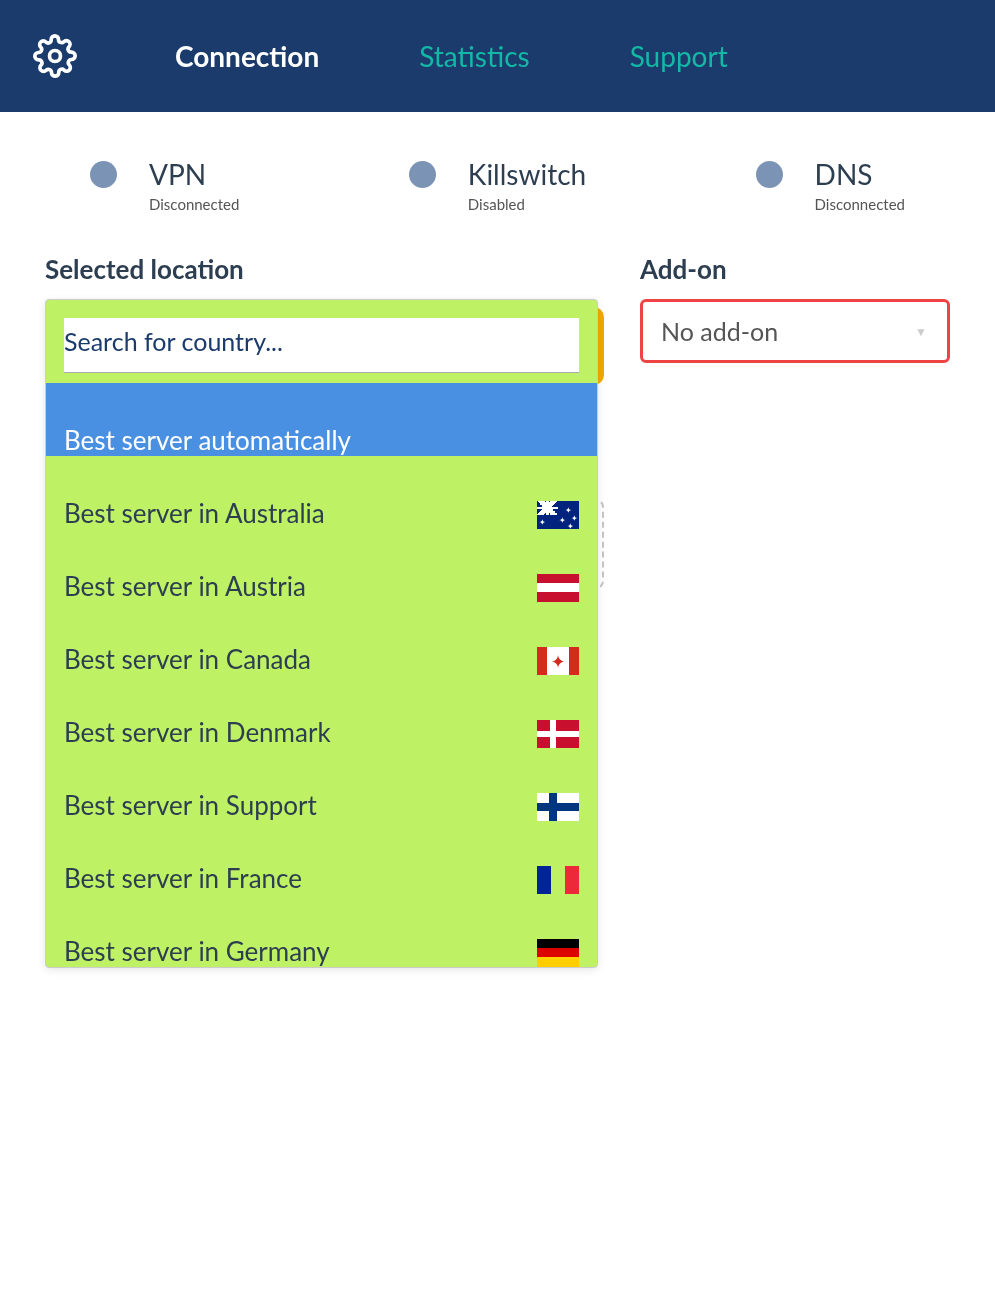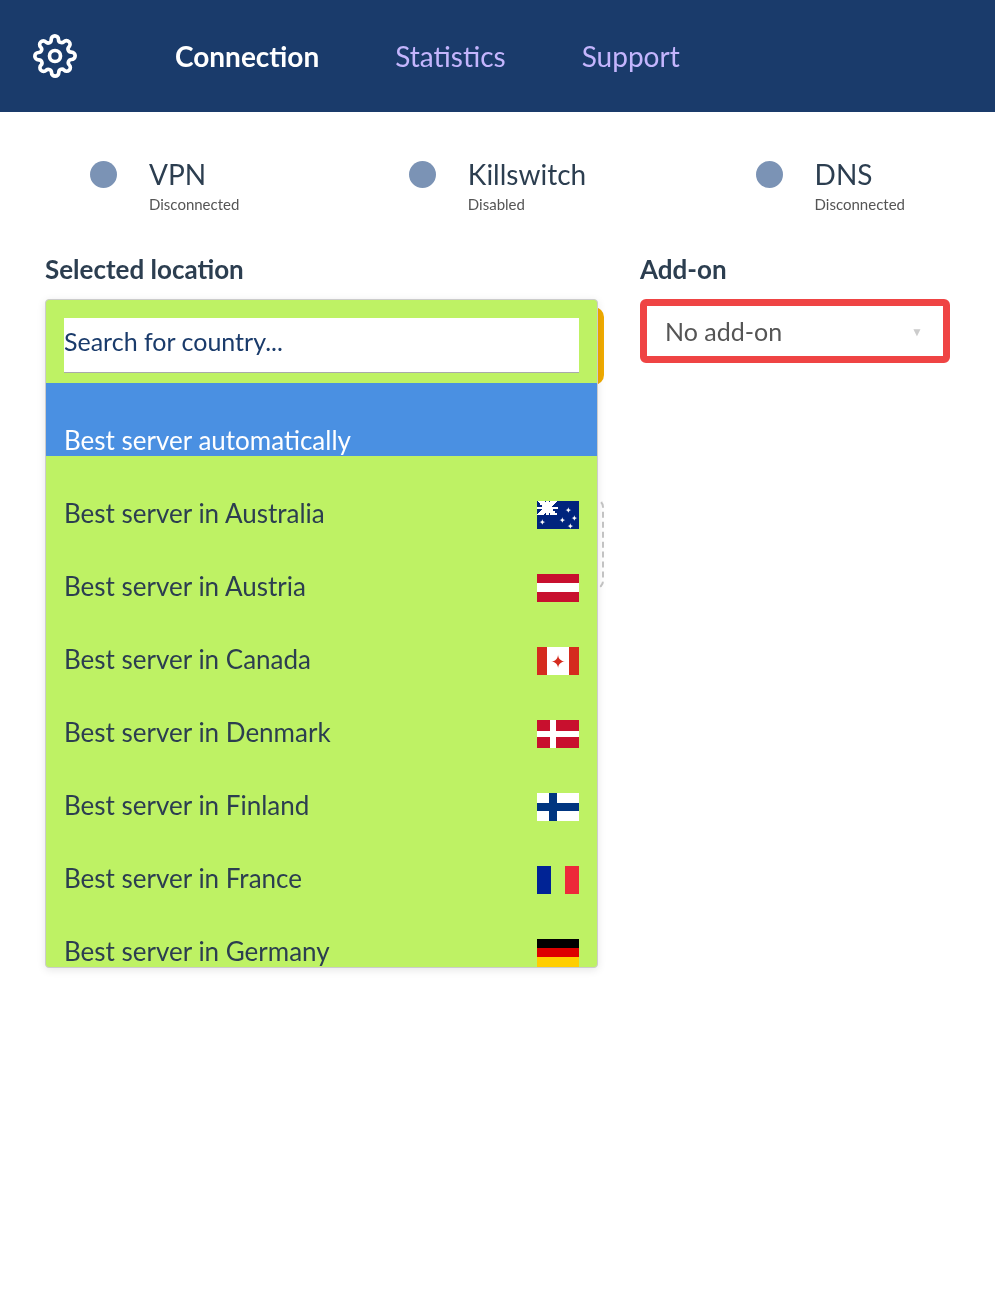"Connection" .tabs { gap: 76px -> 100px }
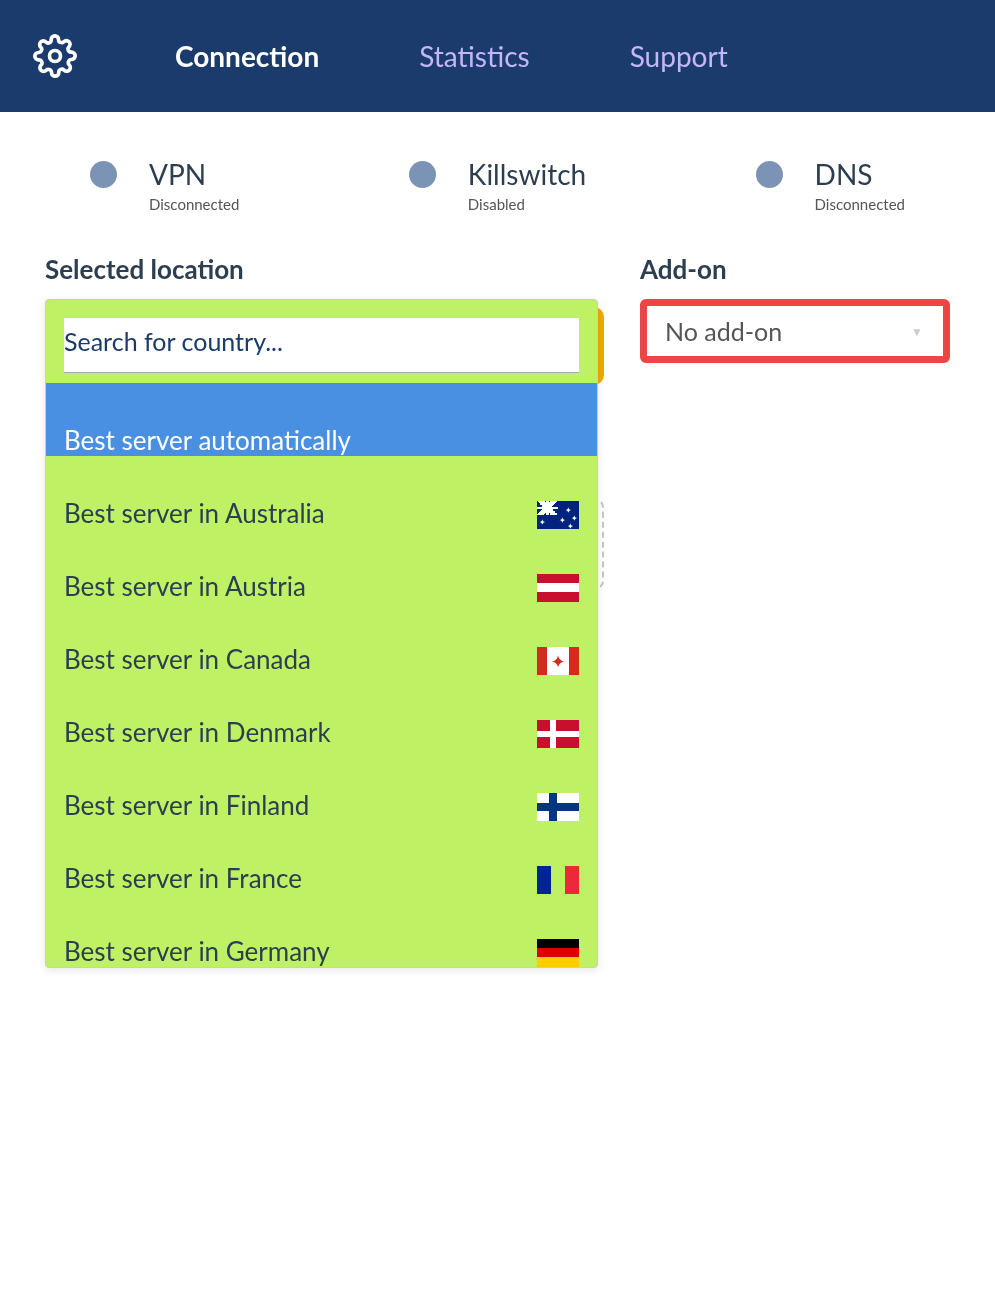"Statistics" .tab { color: #c4b5fd -> #14b8a6 }
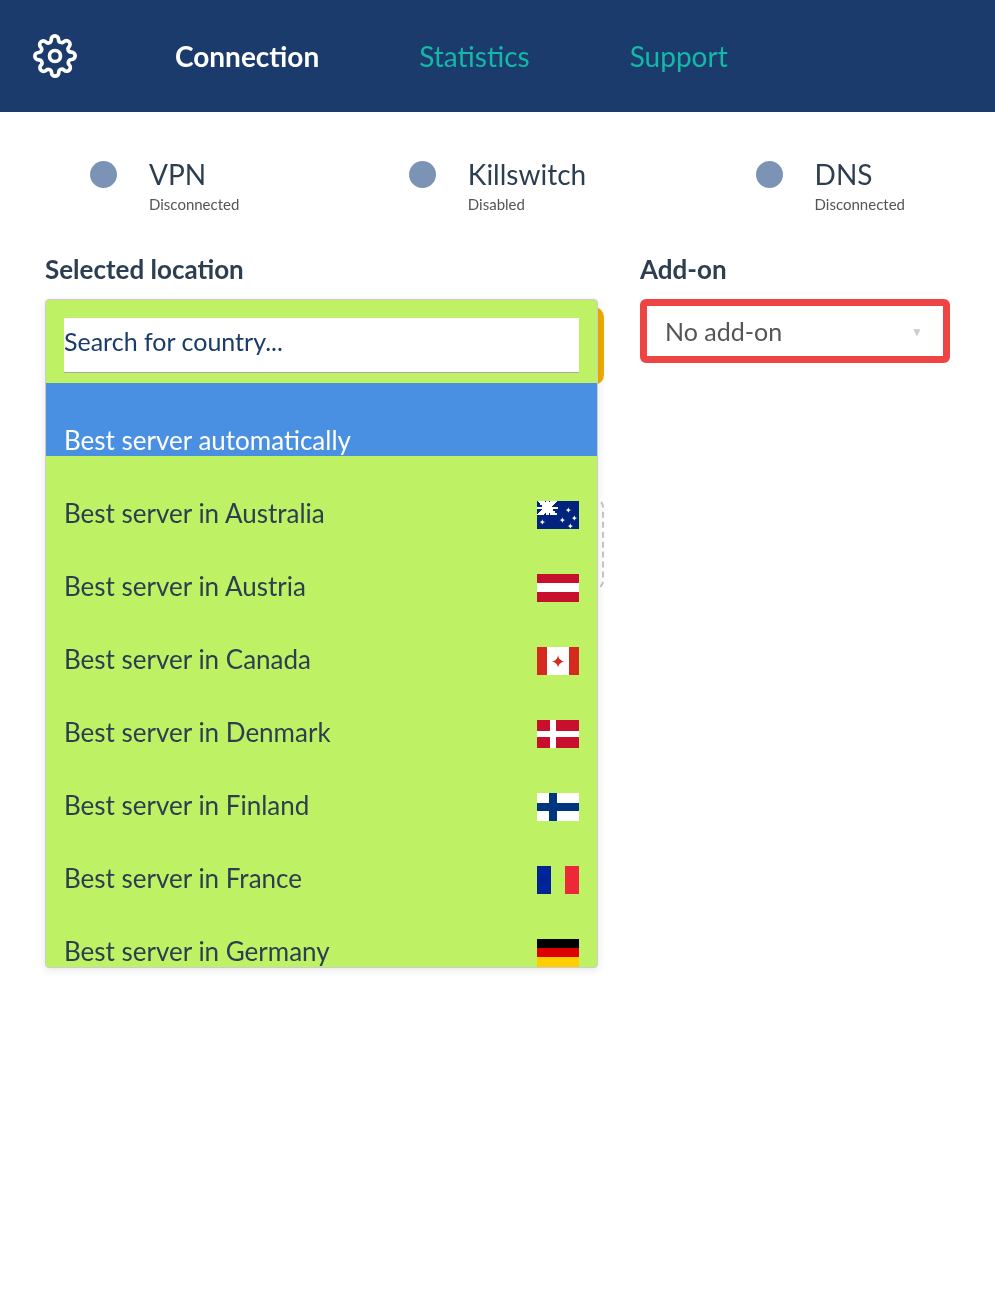"No add-on" .select-box { border: 7px solid #ef4444 -> 3px solid #ef4444 }
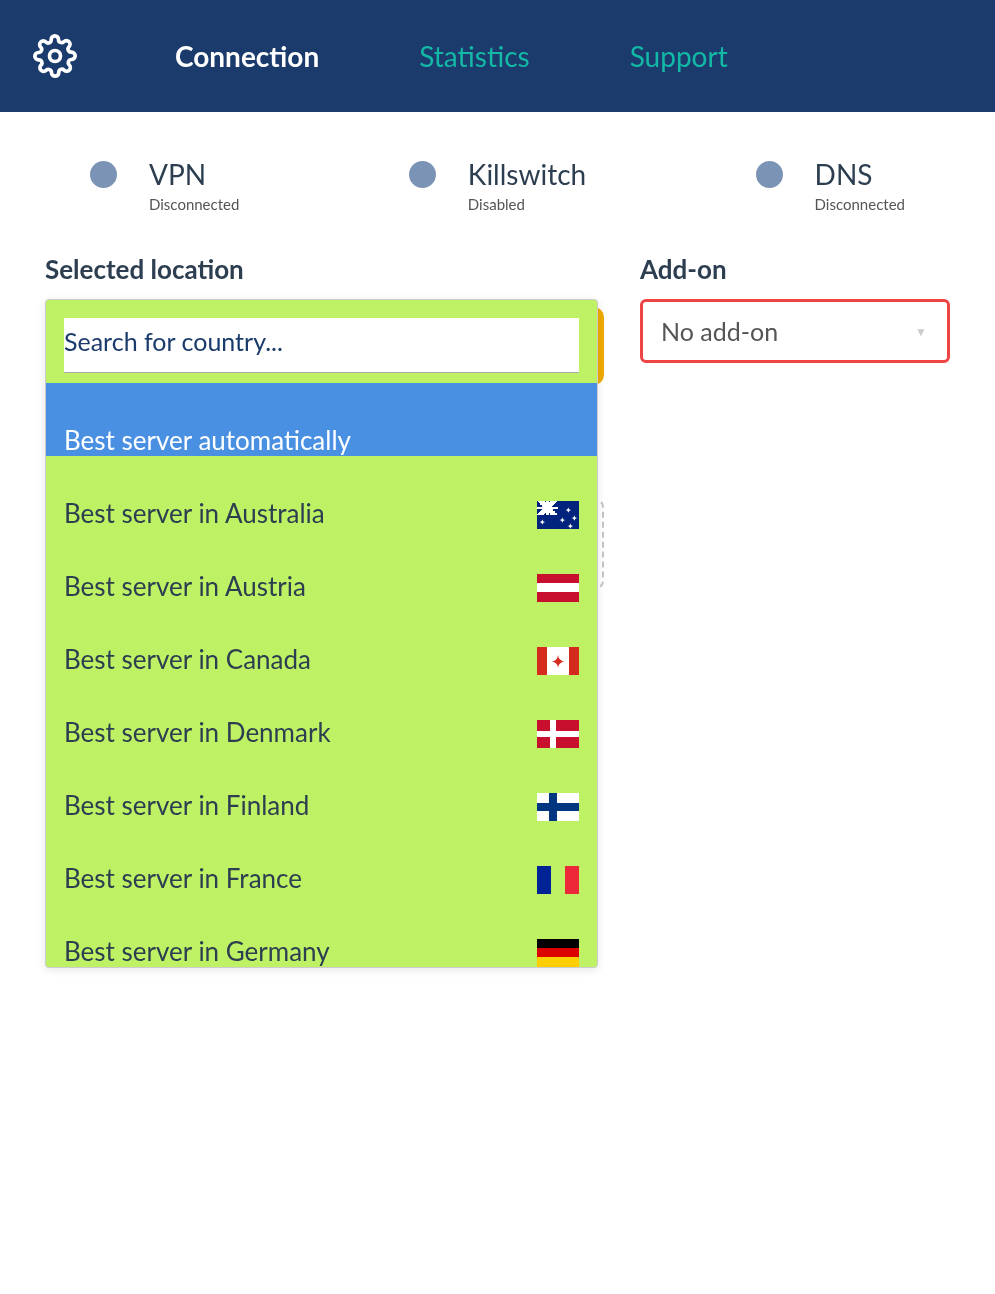"Best server in Finland" span { text: Finland -> Support }
